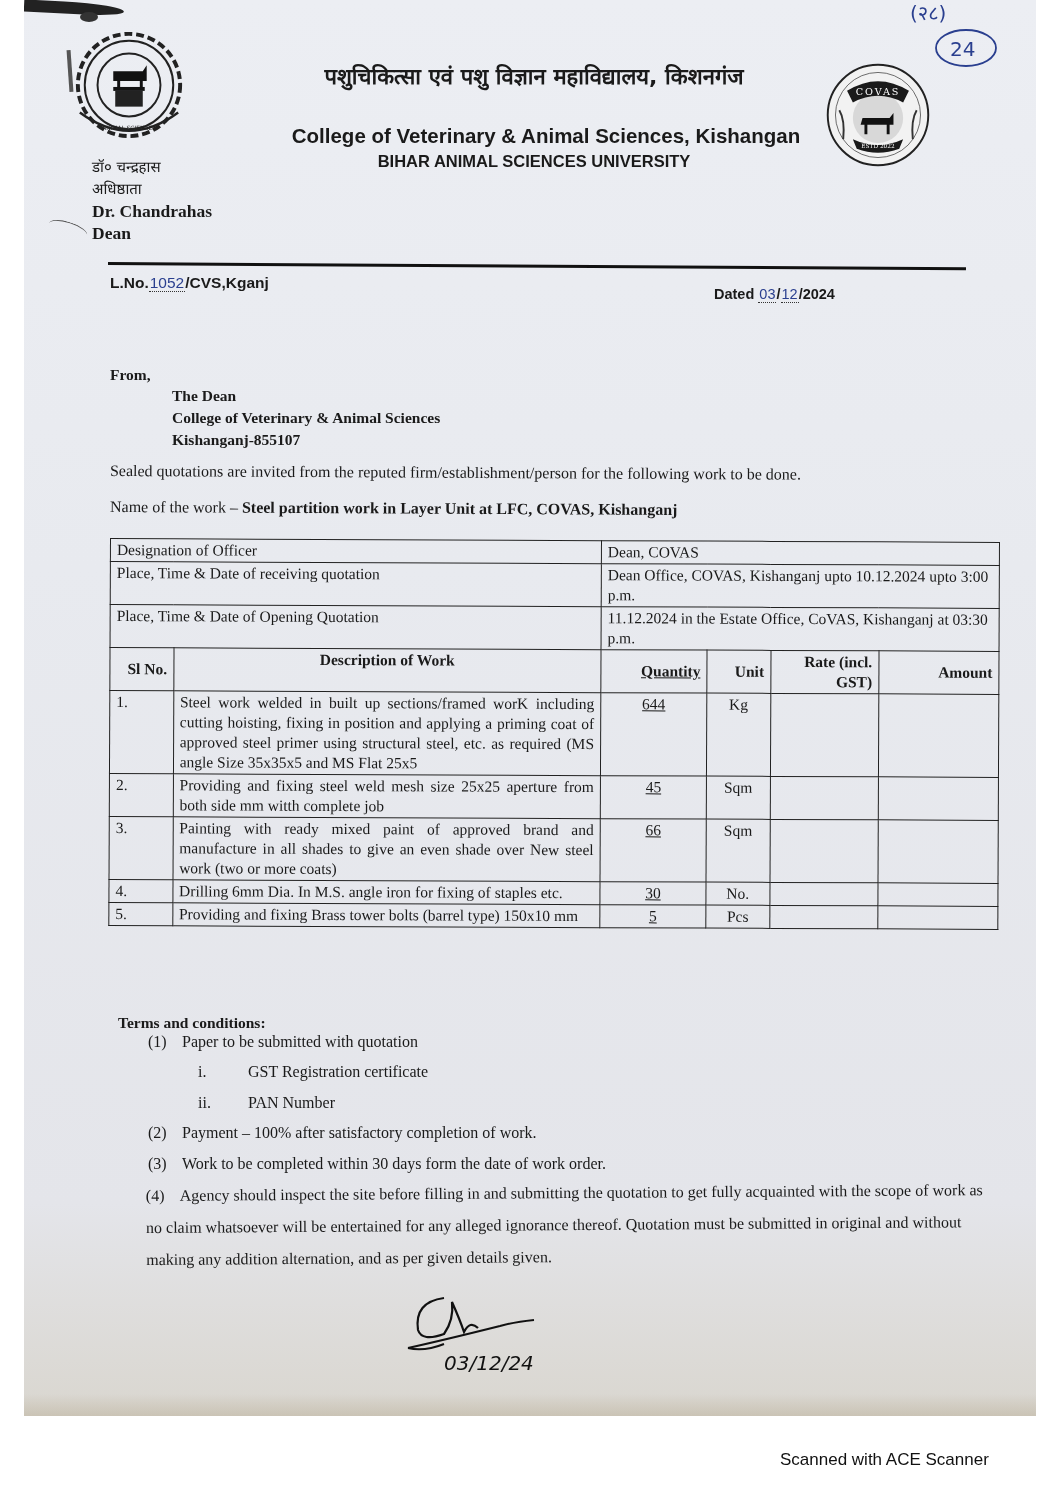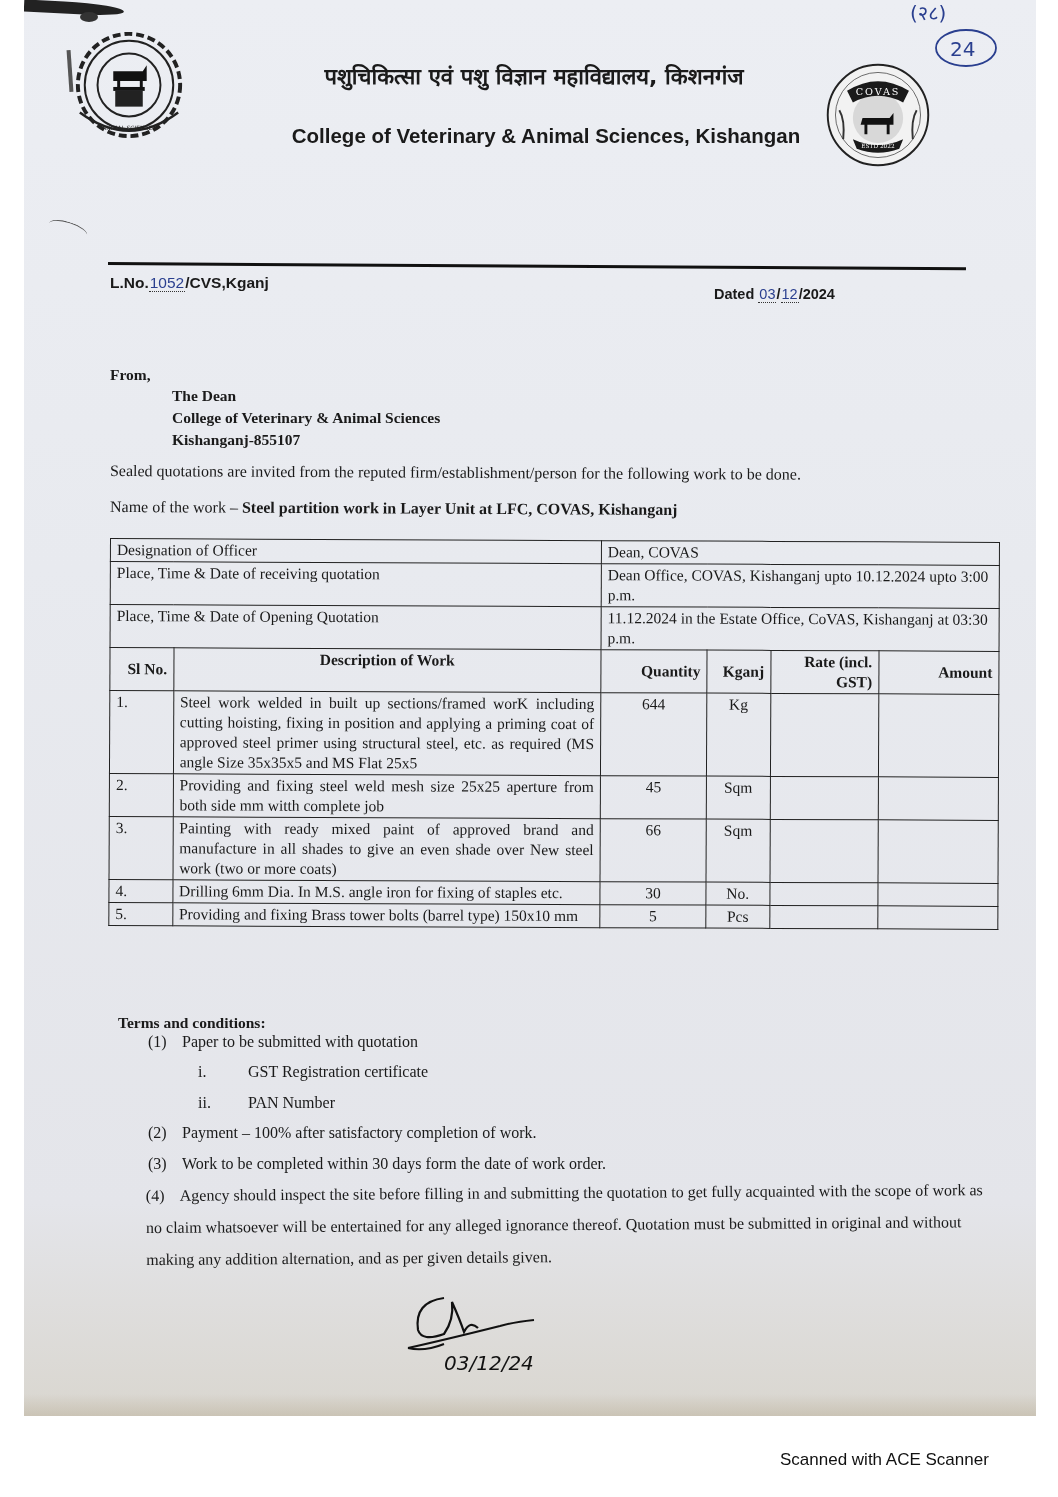"डॉ० चन्द्रहास" div.dean-block { html: none -> <div> <div>डॉ० चन्द्रहास</div> <div>अधिष्ठाता</div> <div>Dr. Chandrahas</div> <div>Dean</div> </div> }
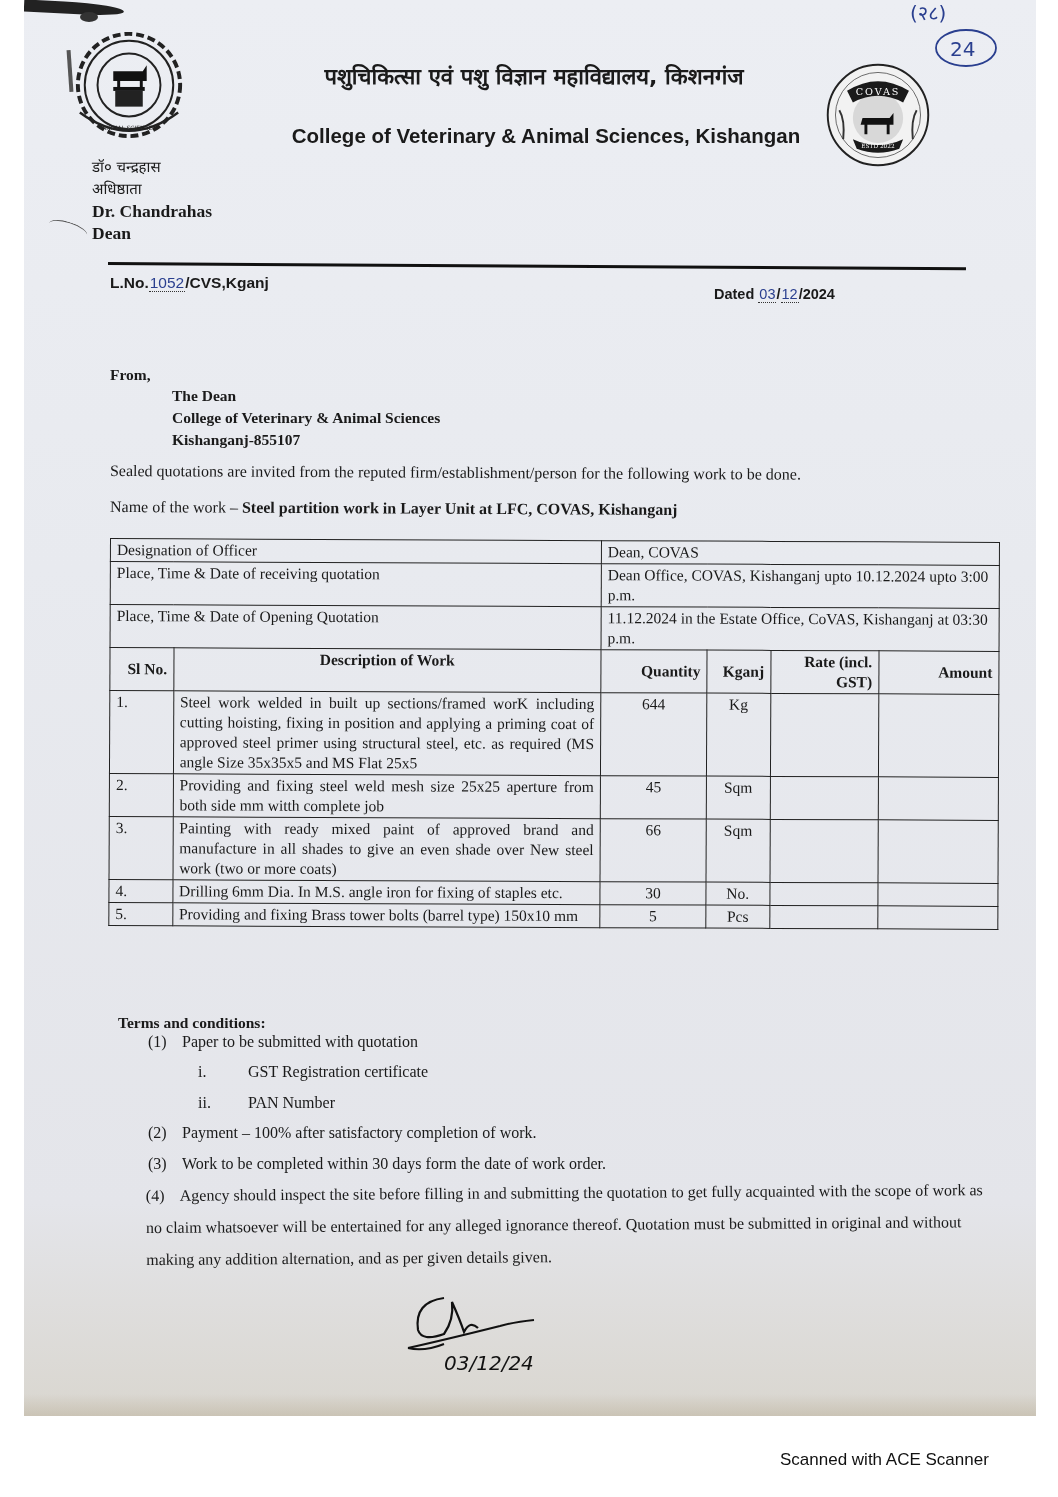"BIHAR ANIMAL SCIENCES UNIVERSITY" div.hdr { html: none -> <div>BIHAR ANIMAL SCIENCES UNIVERSITY</div> }
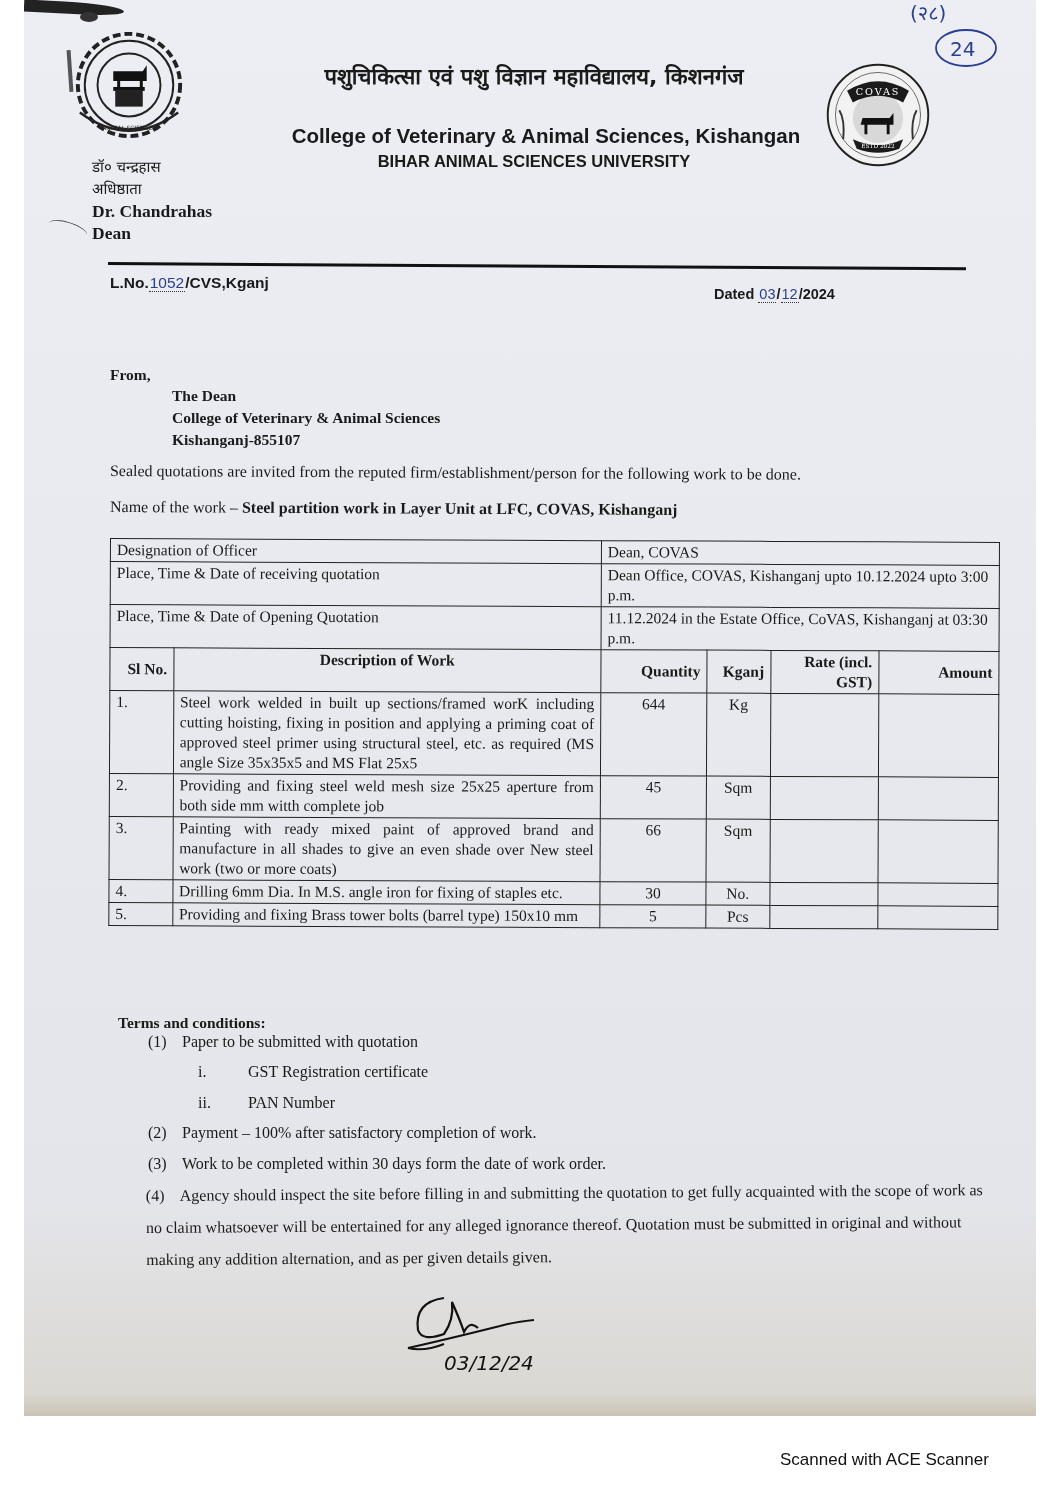"Quantity" .c-qty { text-decoration: none -> underline }
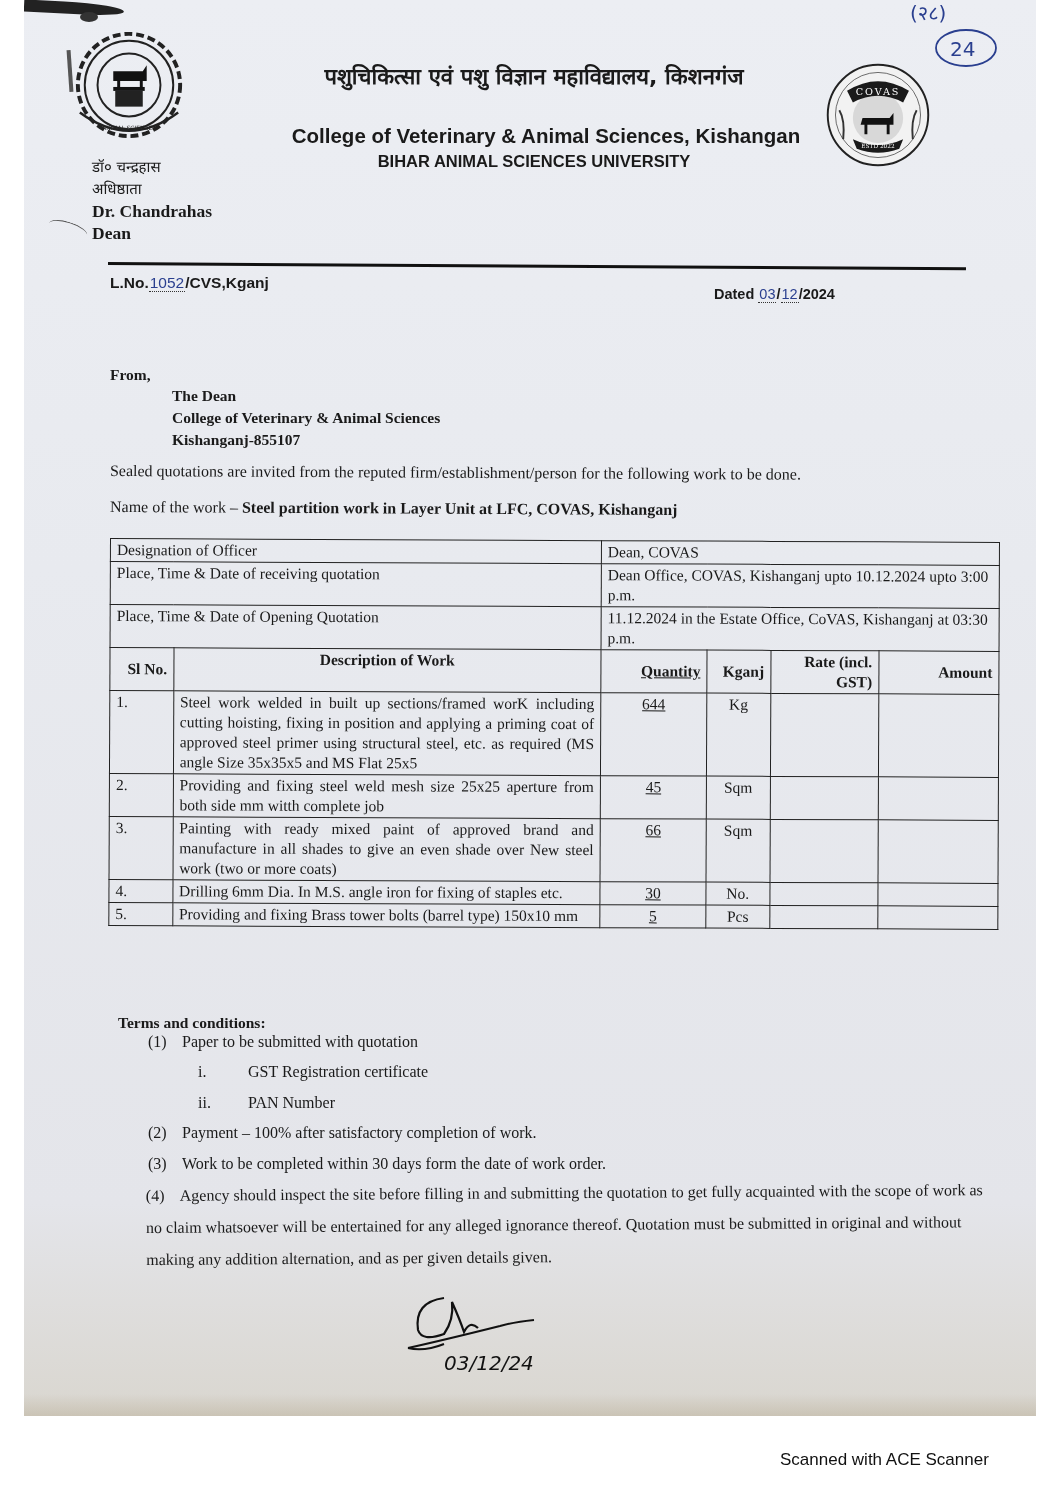"Kganj" th.c-unit { text: Kganj -> Unit }
